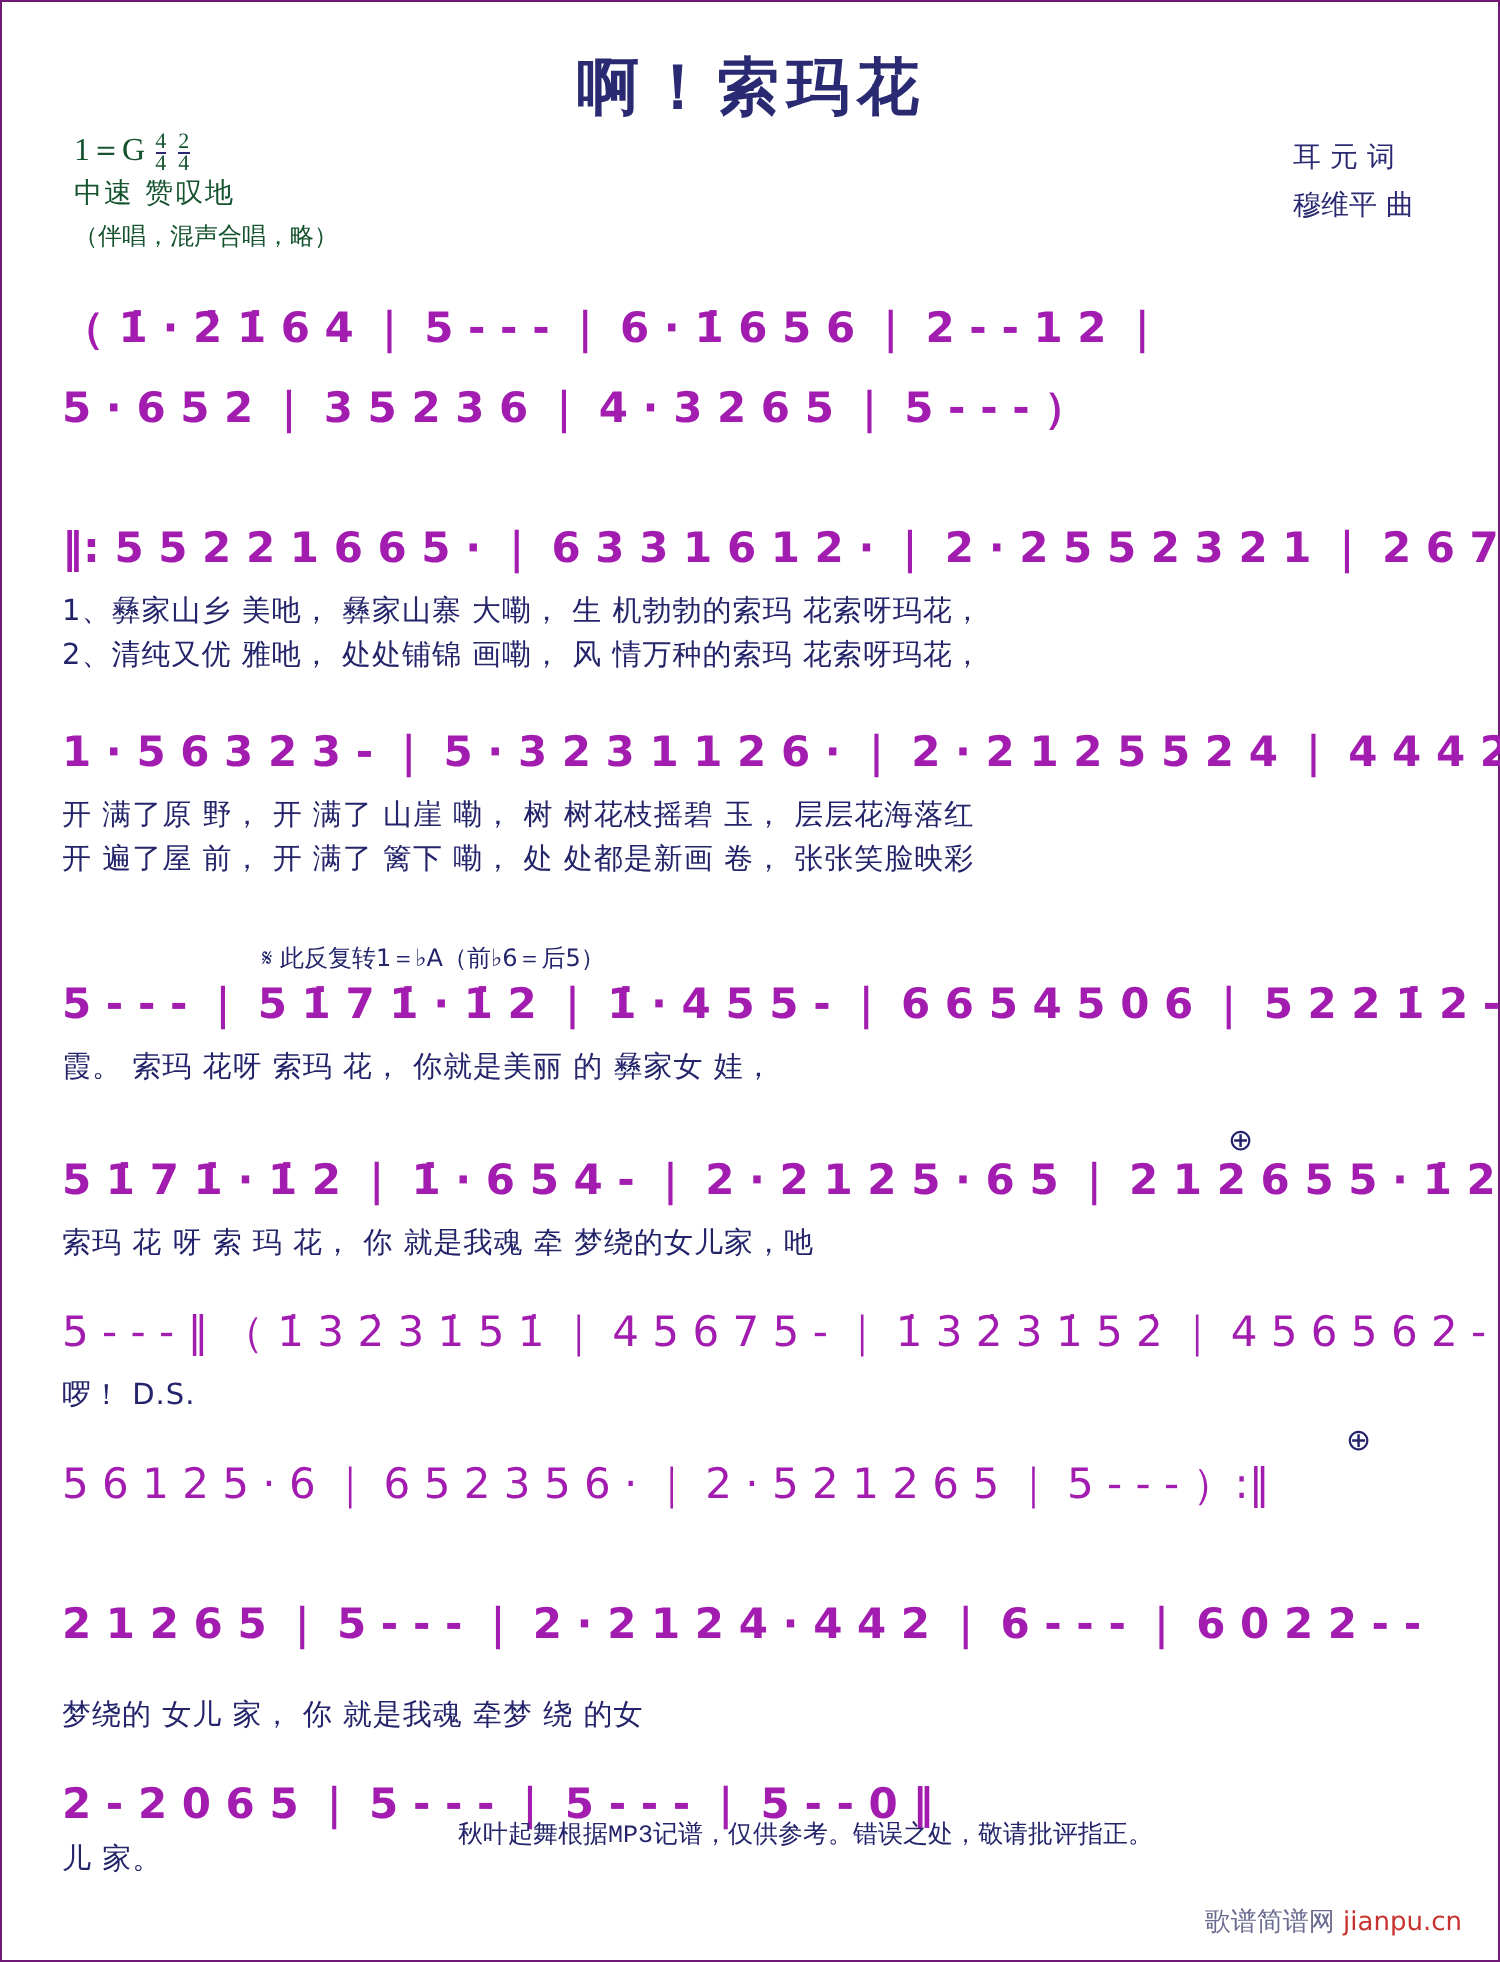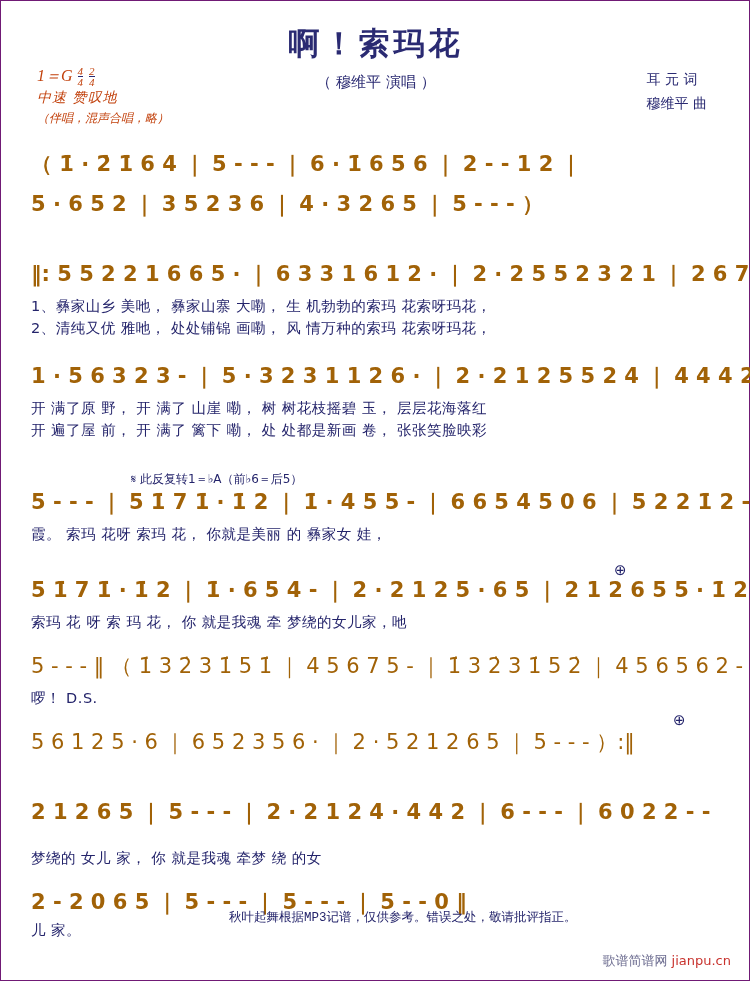"1＝G" .keyblock { color: #c2410c -> #14532d; font-style: italic -> none }
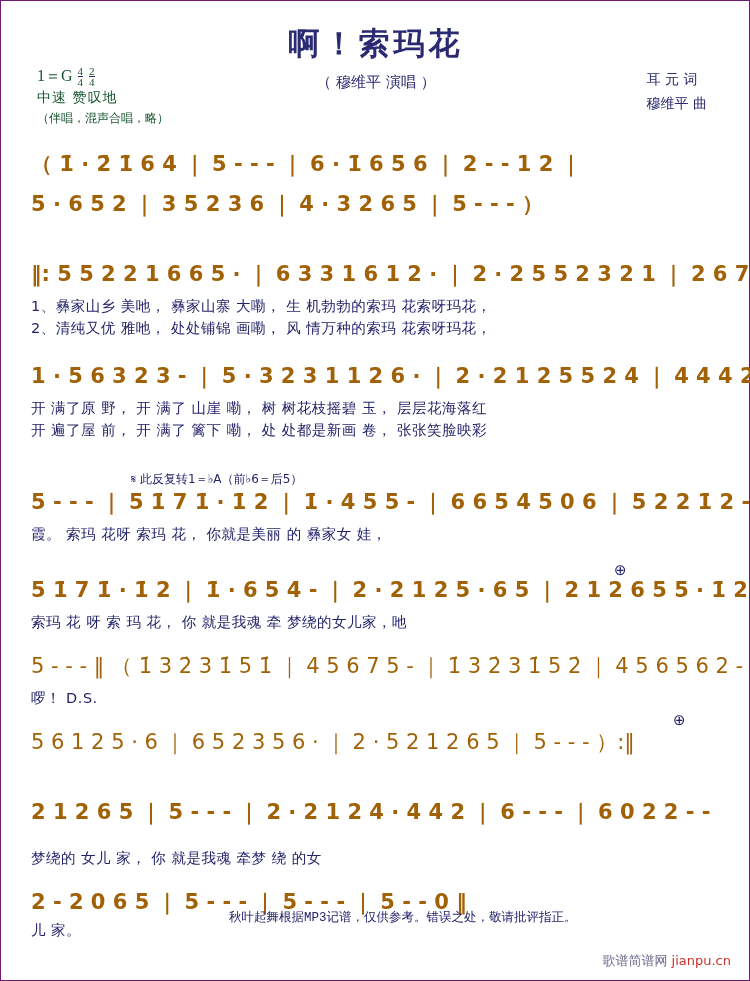"（ 穆维平 演唱 ）" div.singer { html: <div>（ 穆维平 演唱 ）</div> -> none }
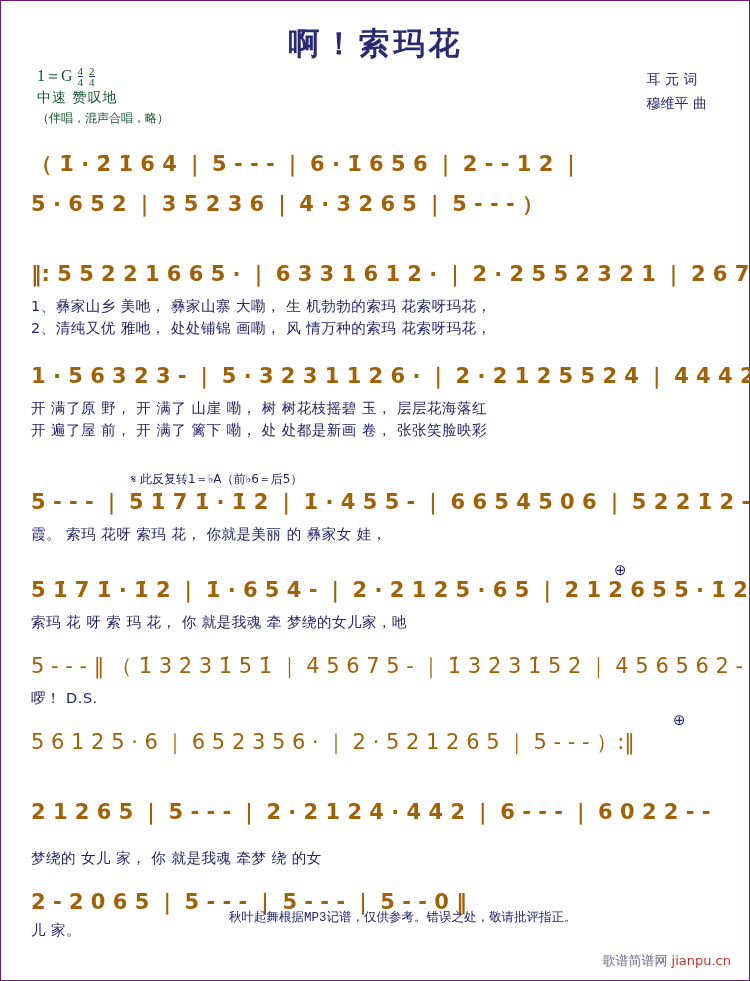"（ 1̇ · 2̇ 1̇" .notes { color: #a16207 -> #a21caf }
